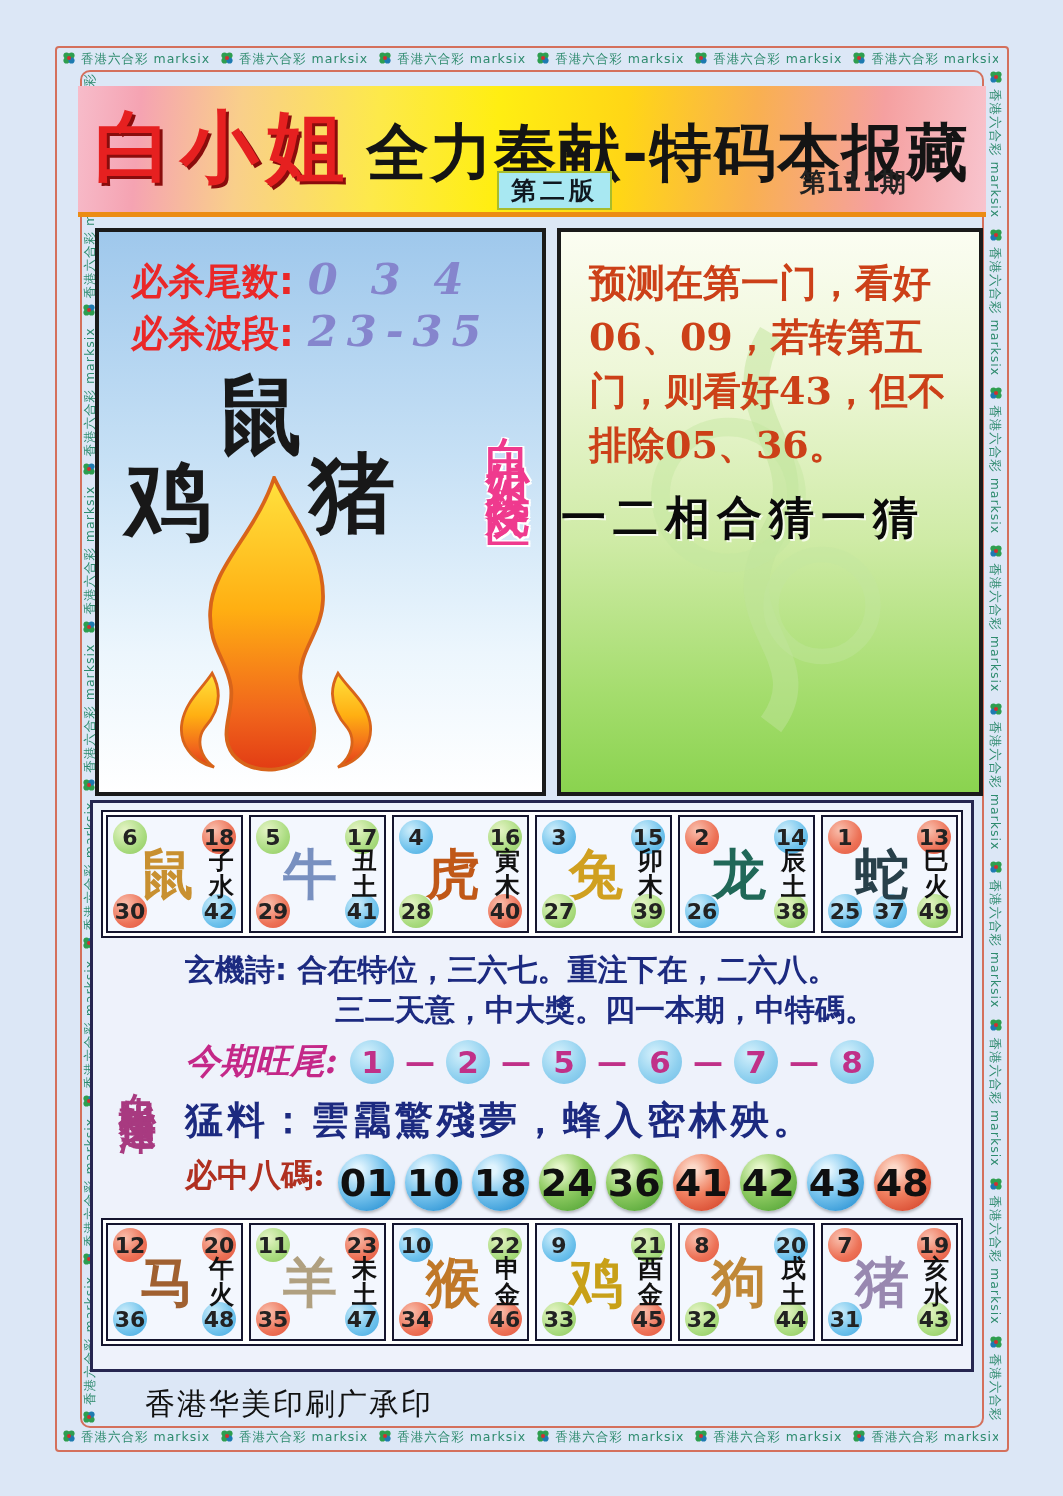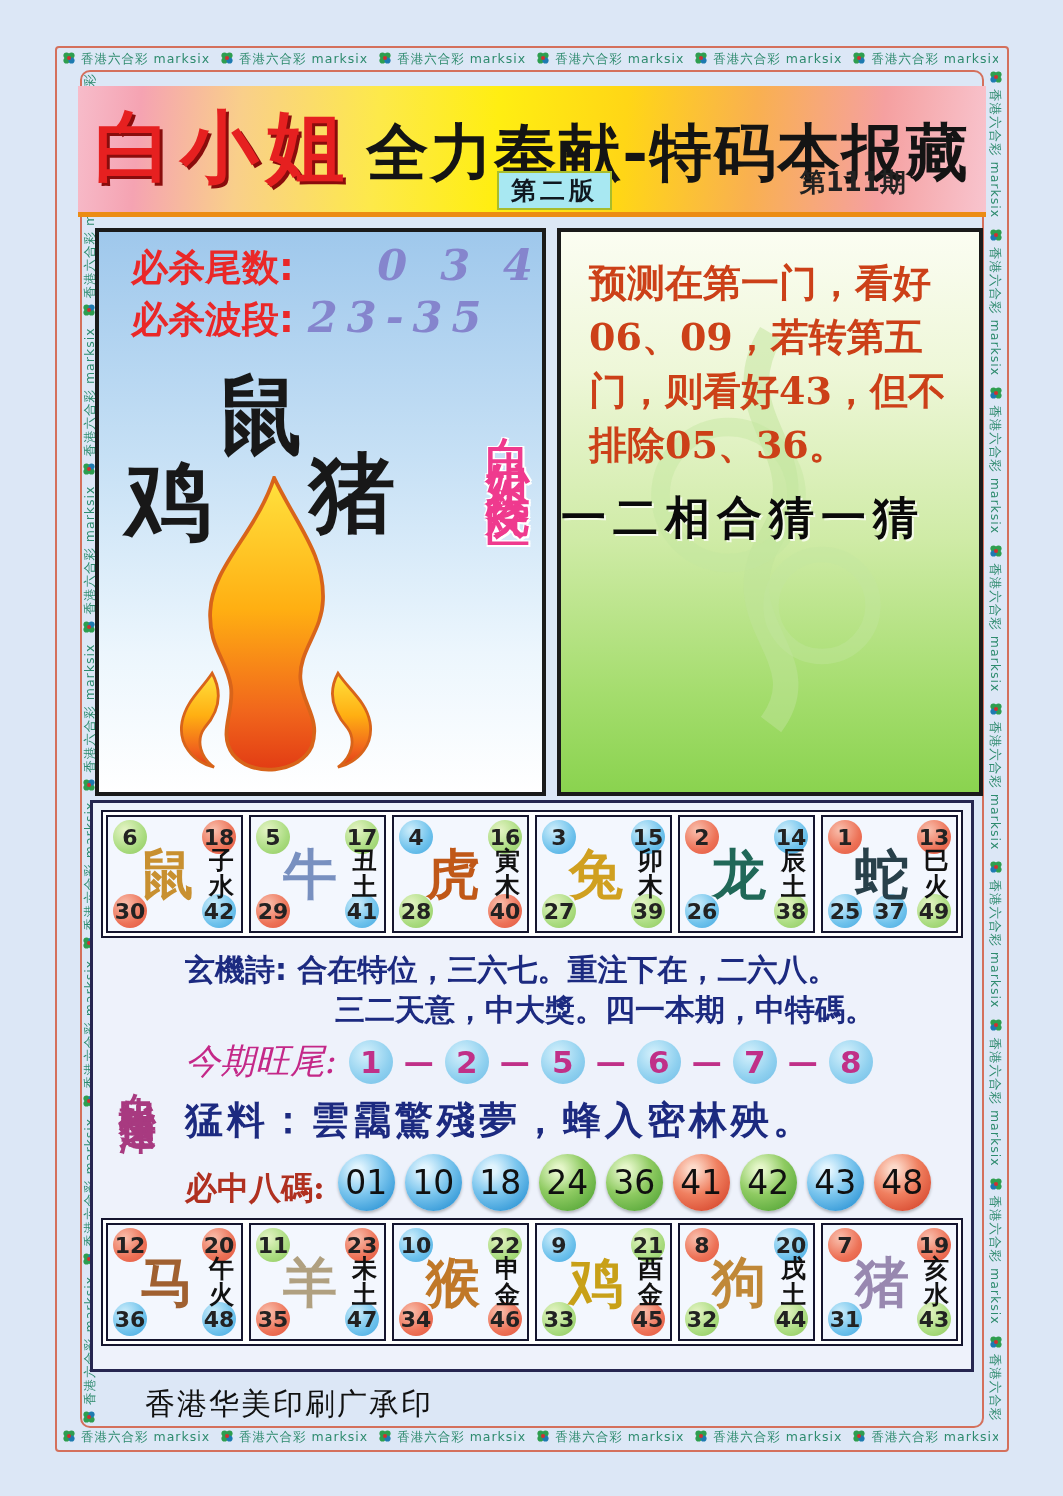"必杀尾数:" .kill-line:first-child { justify-content: space-between -> none; padding-top: 8px -> 22px }
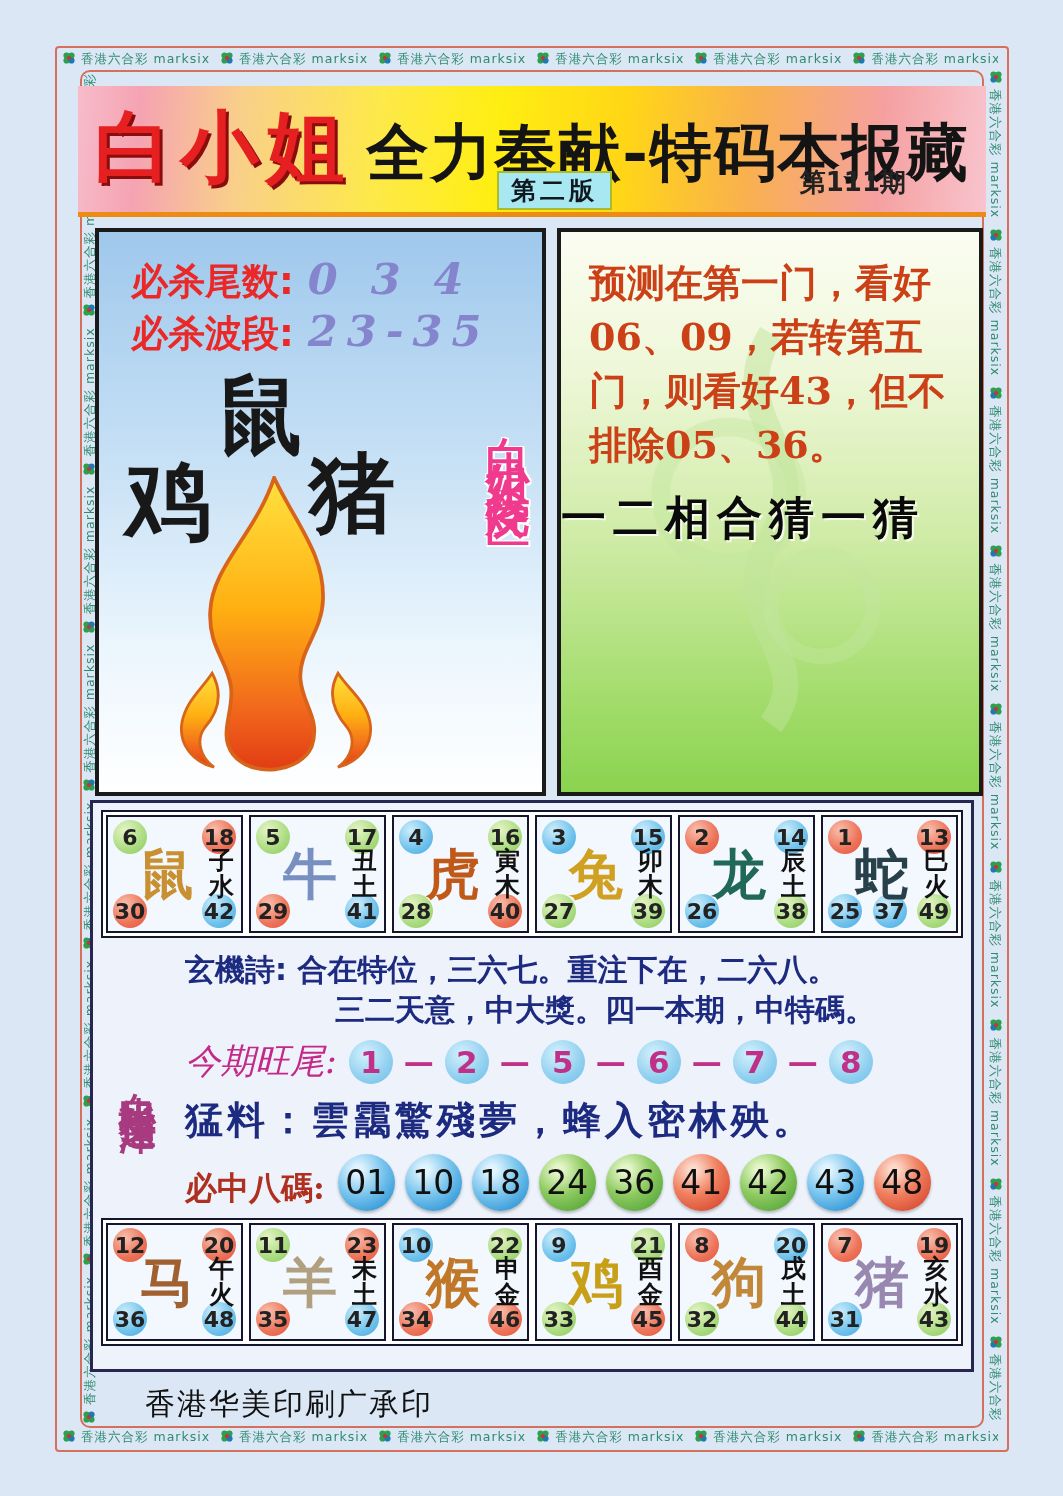"今期旺尾:" .ww-label { font-weight: normal -> bold }
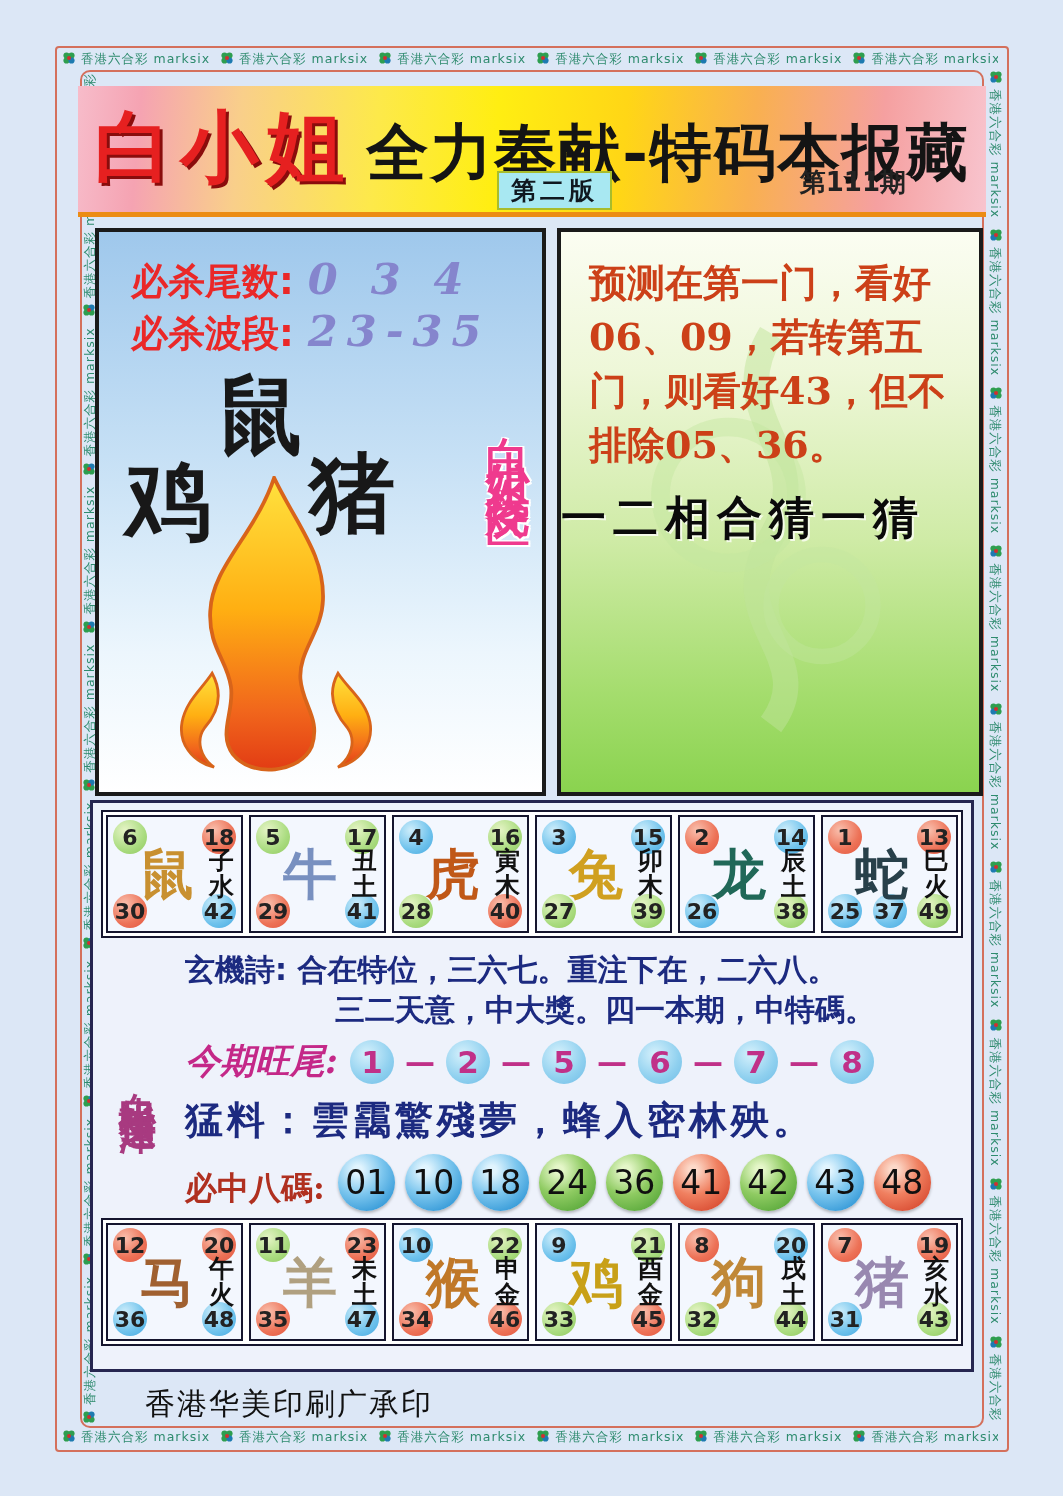"必中八碼:" .bama { align-items: flex-end -> flex-start }
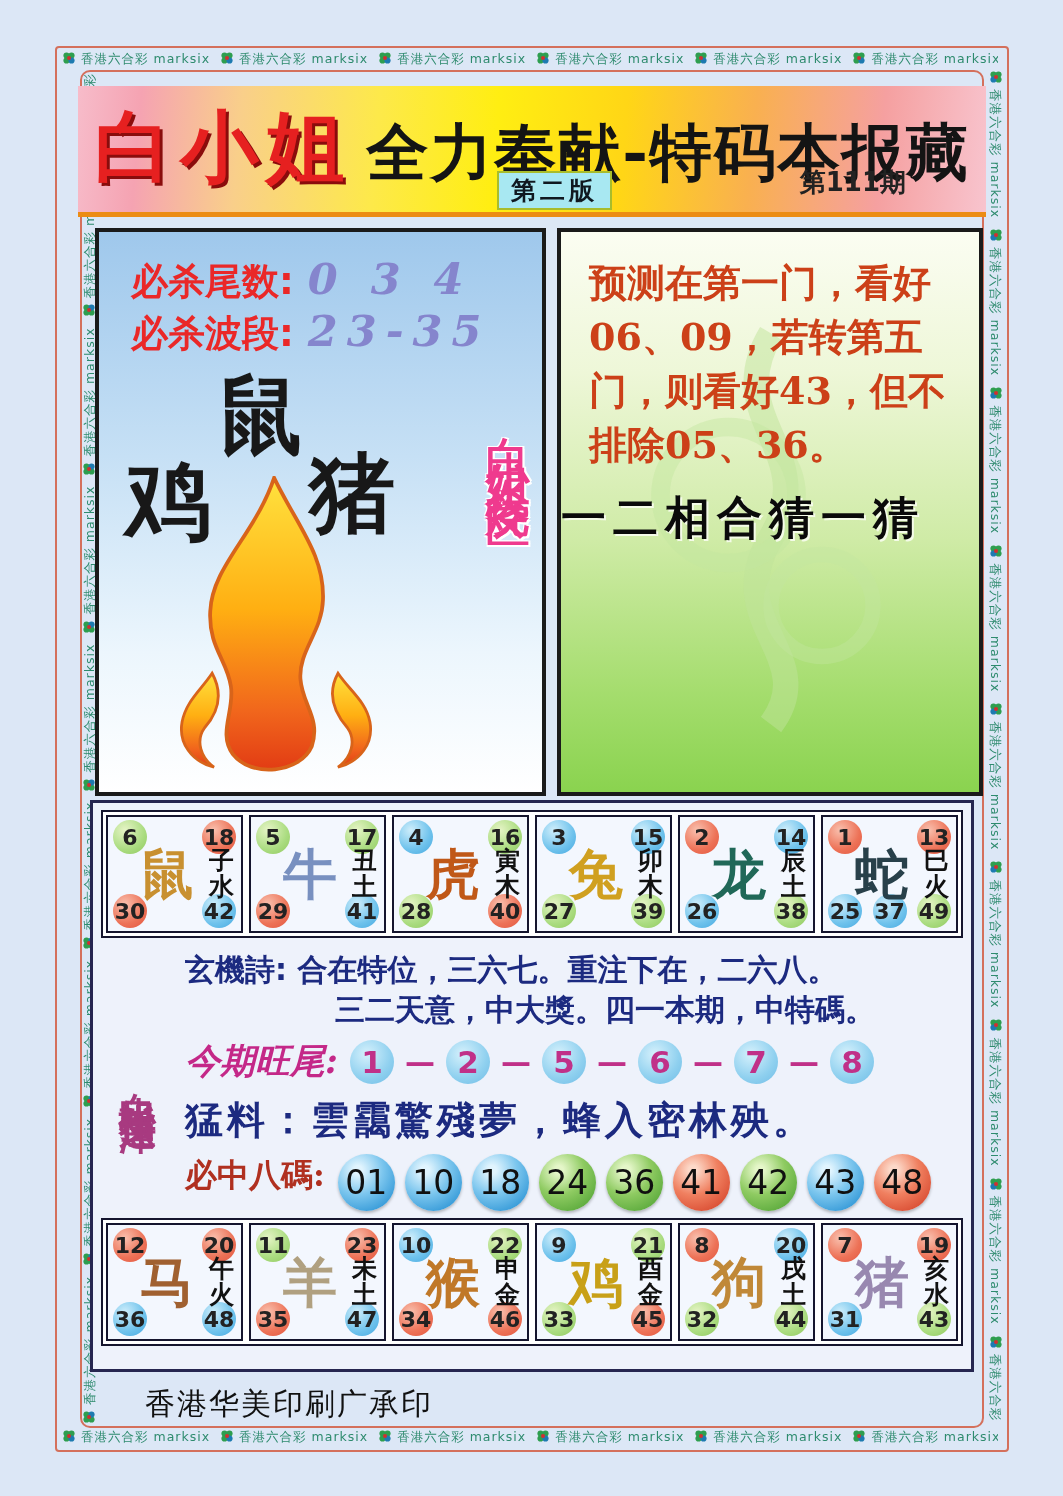"01" .bball { font-size: 33px -> 38px; font-weight: normal -> bold }
